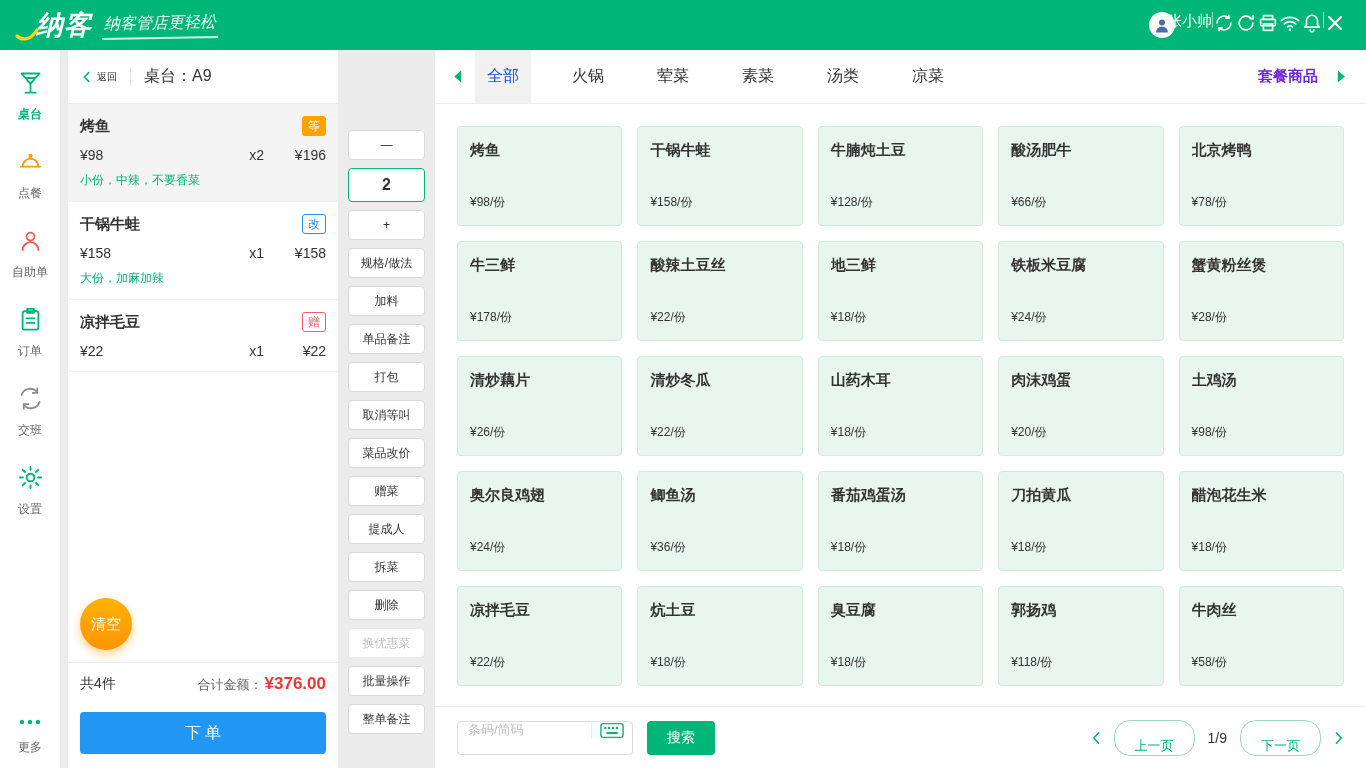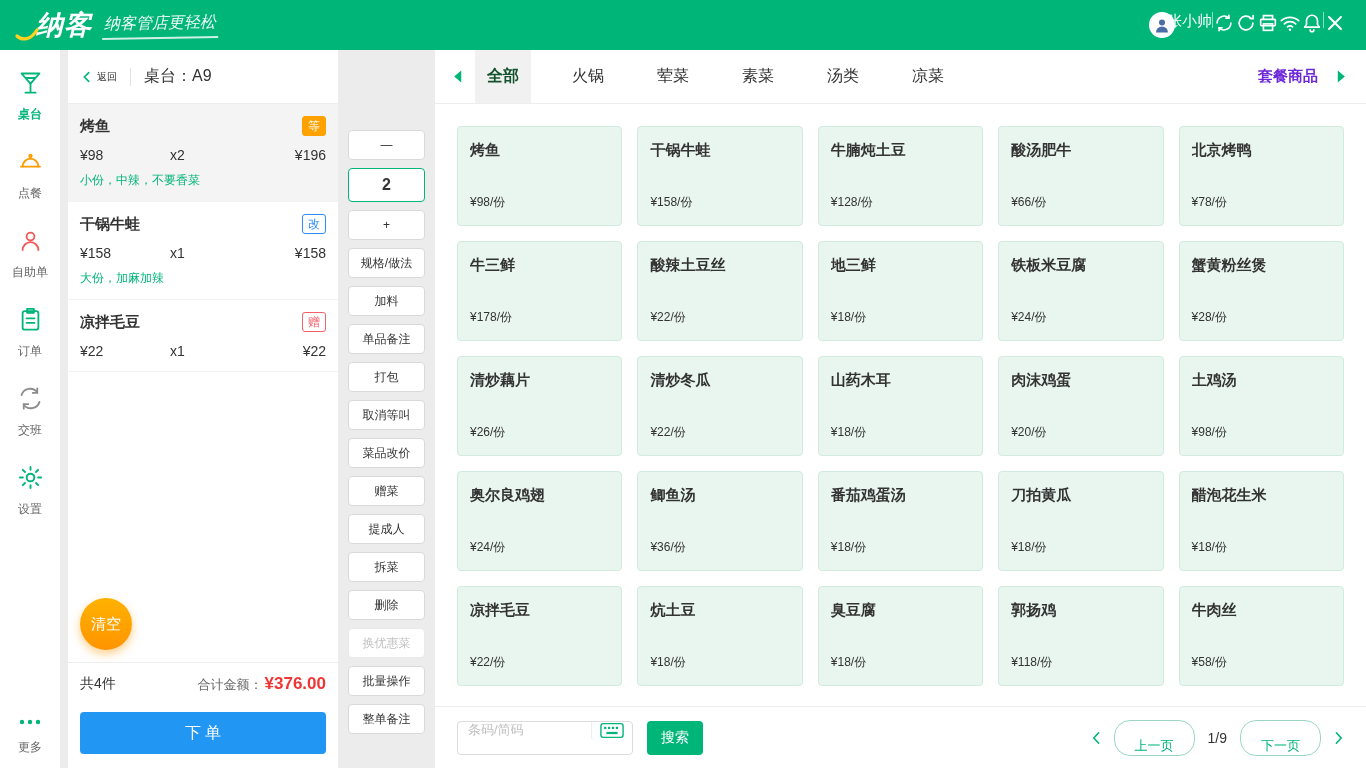"全部" .tab.active { color: #14532d -> #1d4ed8; font-weight: bold -> normal }
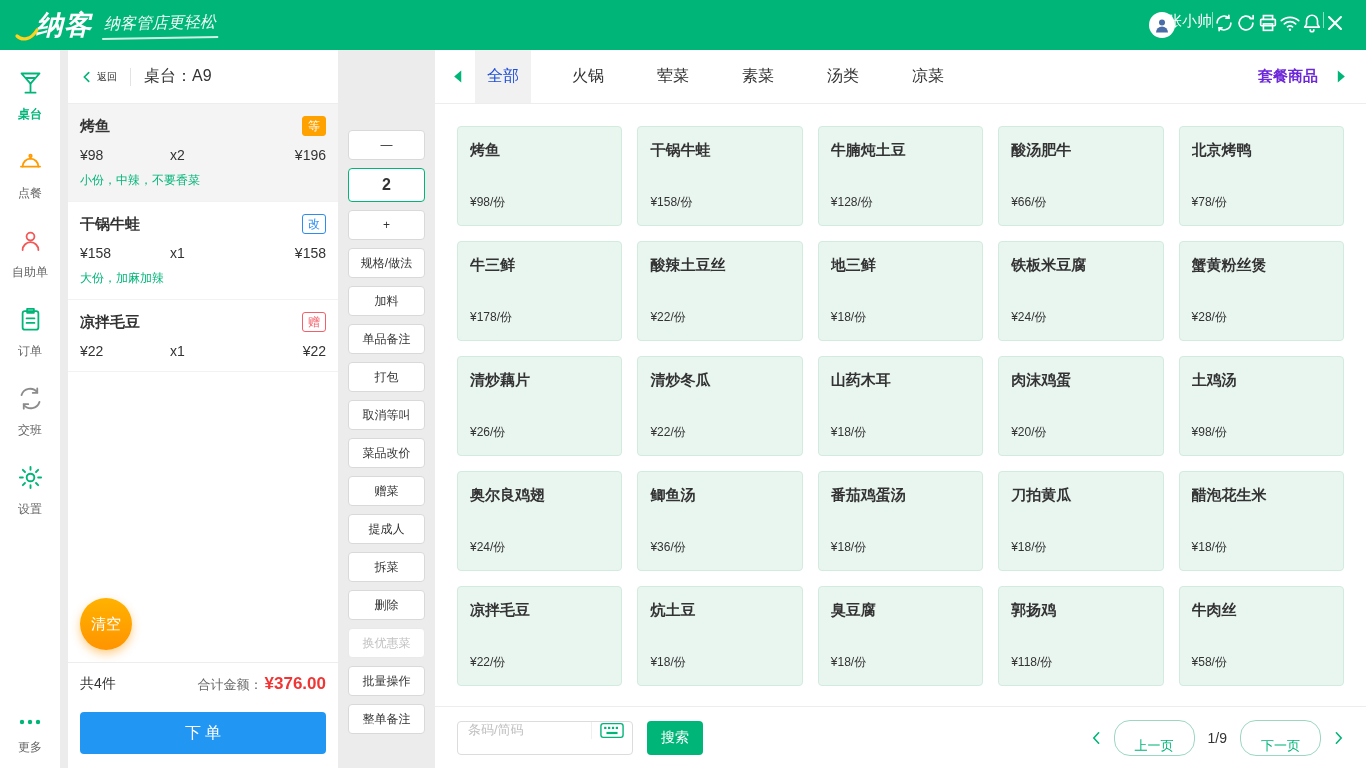"x2" .o-qty { text-align: left -> right }
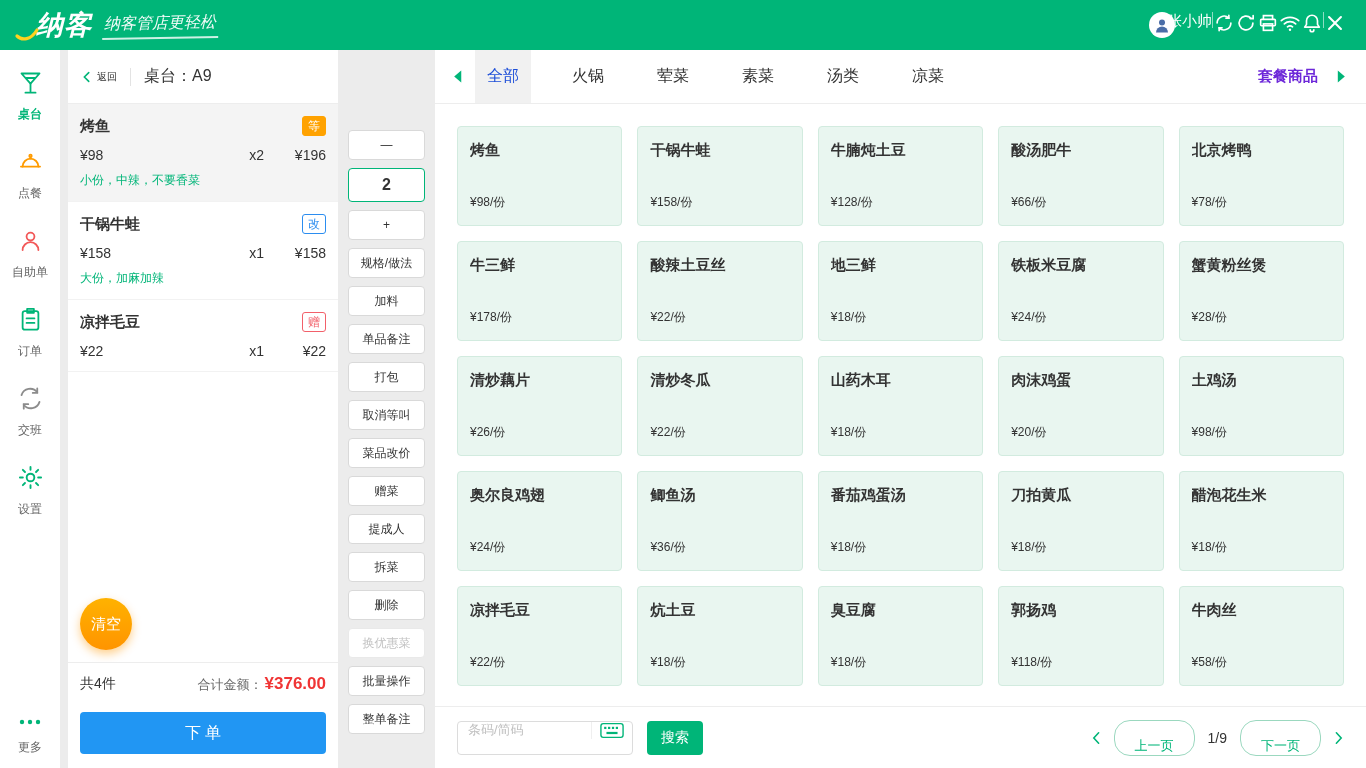"搜索" .search-btn { width: 56px -> 68px }
